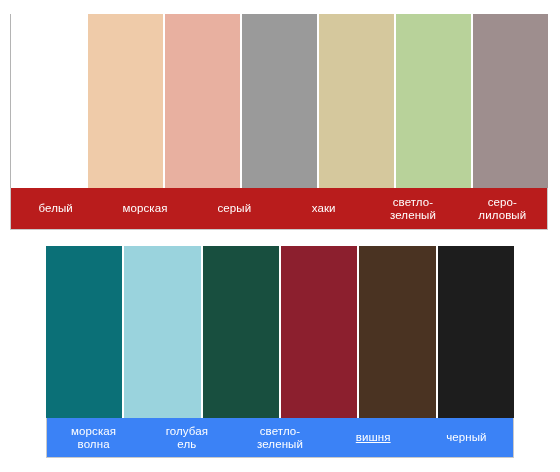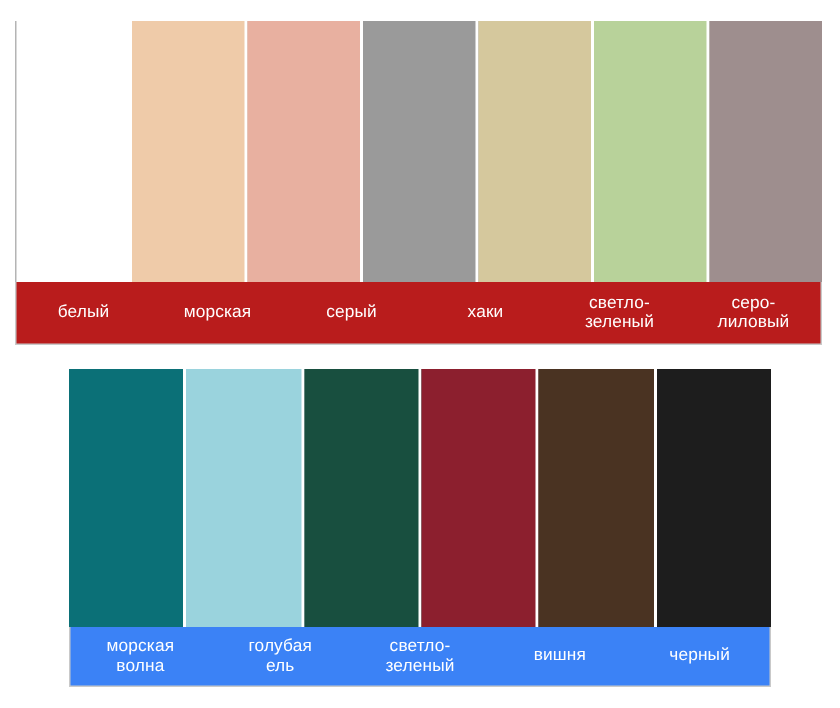"вишня" div.label { text-decoration: none -> underline }
